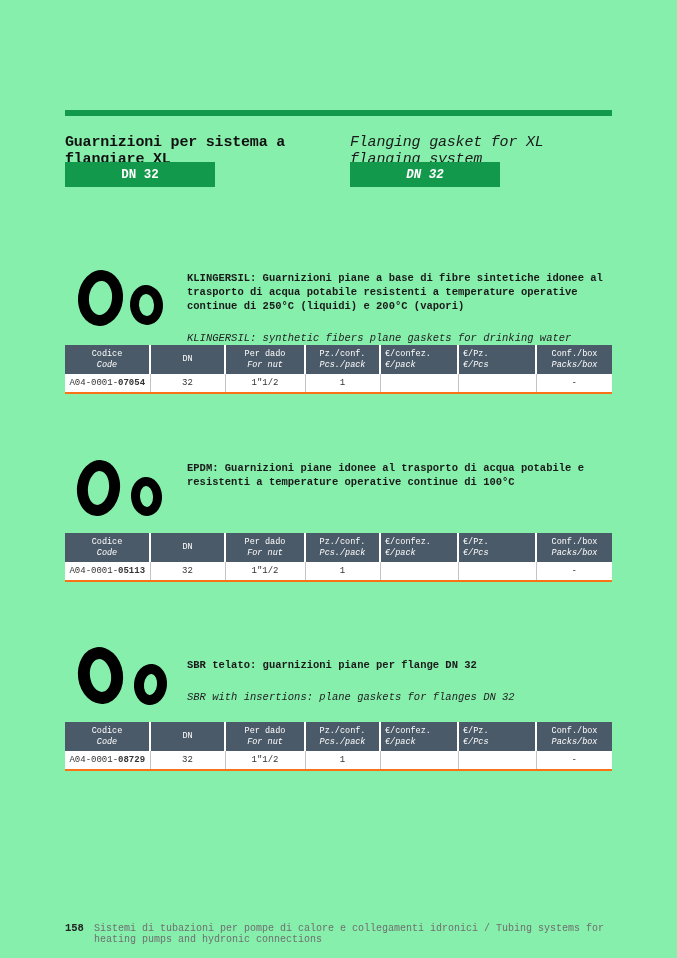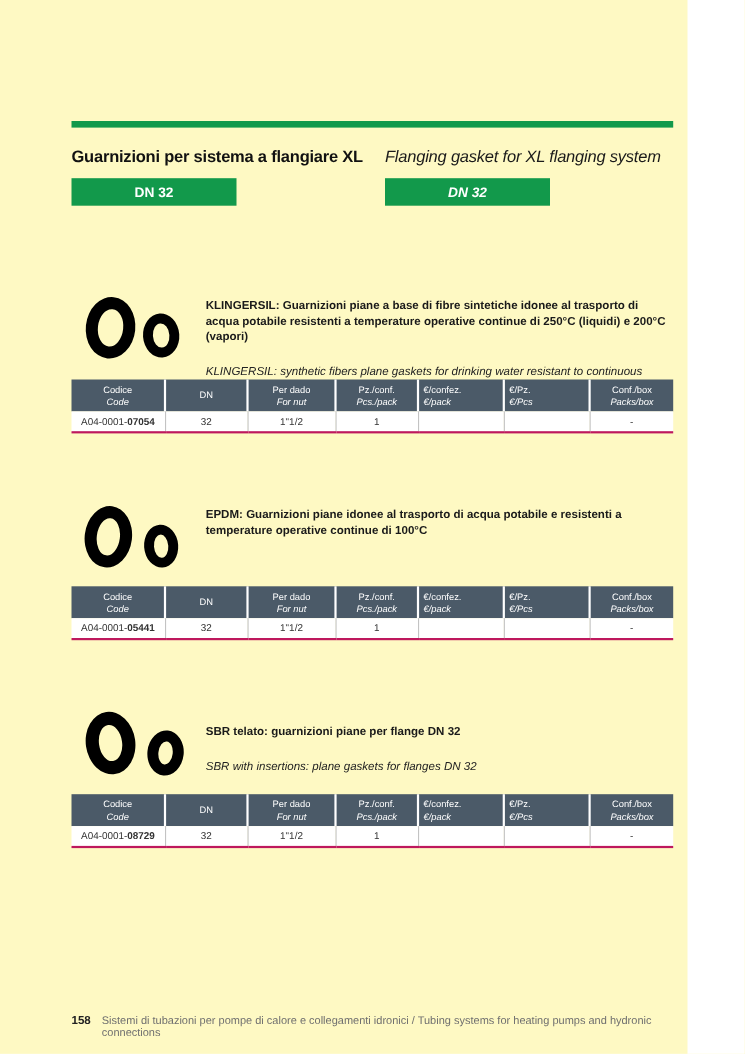"Guarnizioni per sistema a flangiare" .page { background: #fef9c3 -> #86efac; font-family: none -> Liberation Mono, monospace; width: 625px -> 677px }
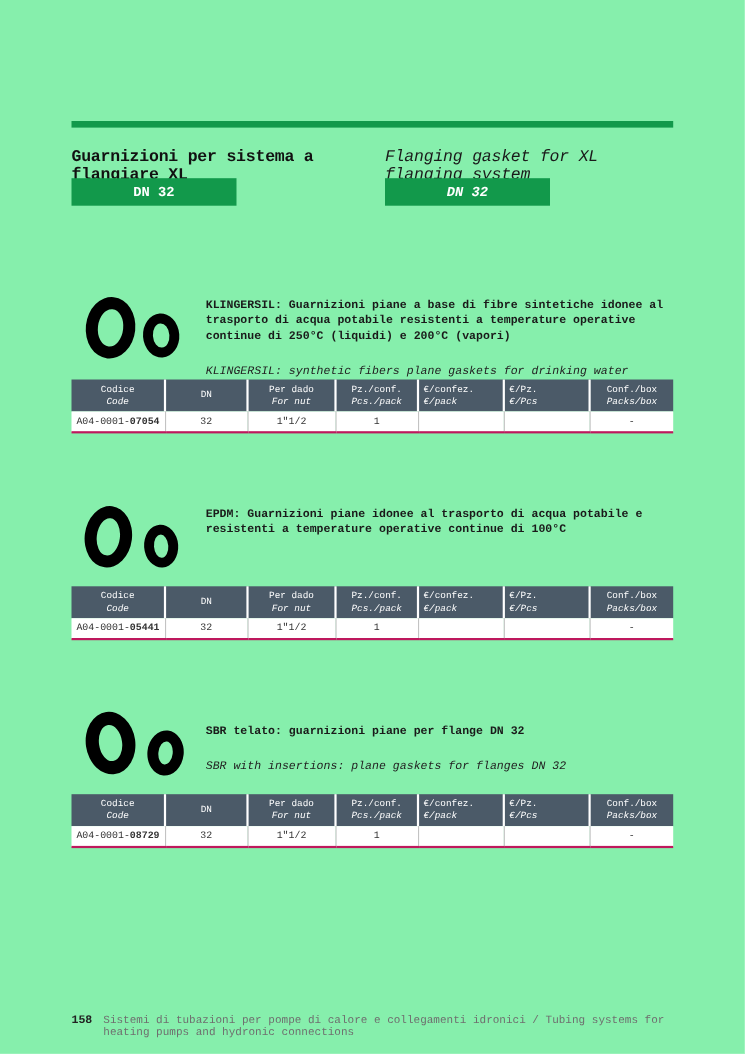"A04-0001-07054" table.spec tbody td { border-bottom: 2px solid #be185d -> 2px solid #f97316 }
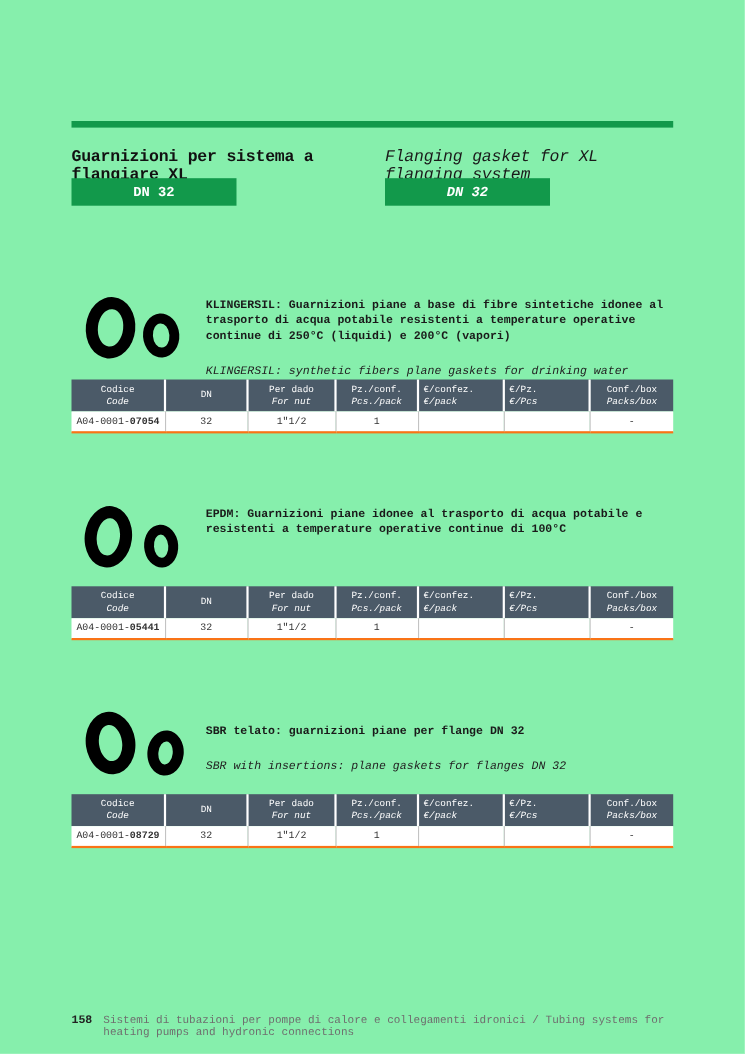"05441" span.code-bold { text: 05441 -> 05113 }
